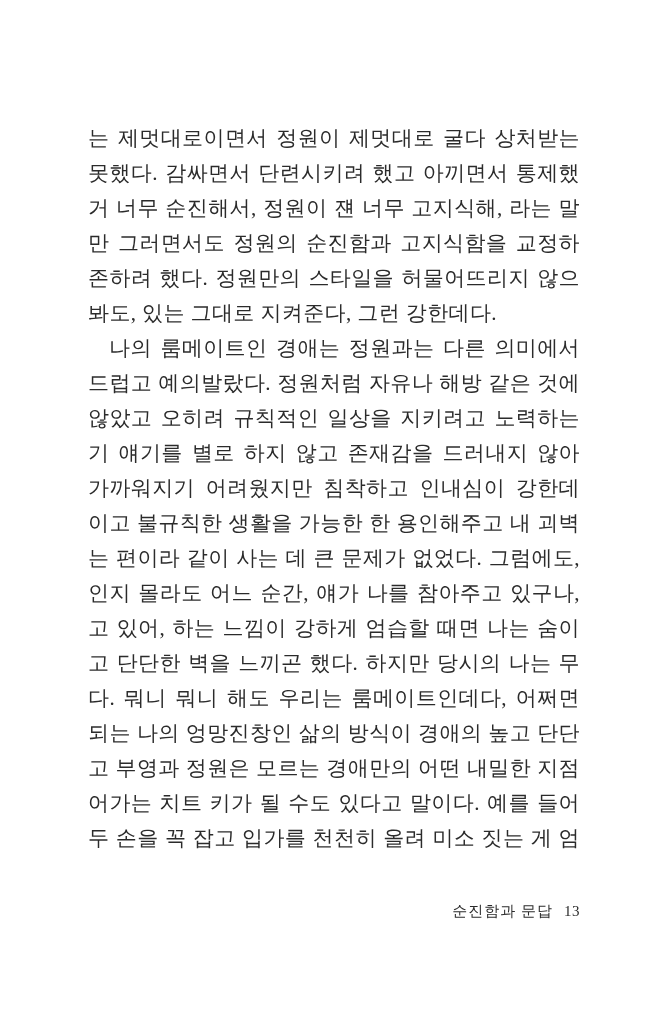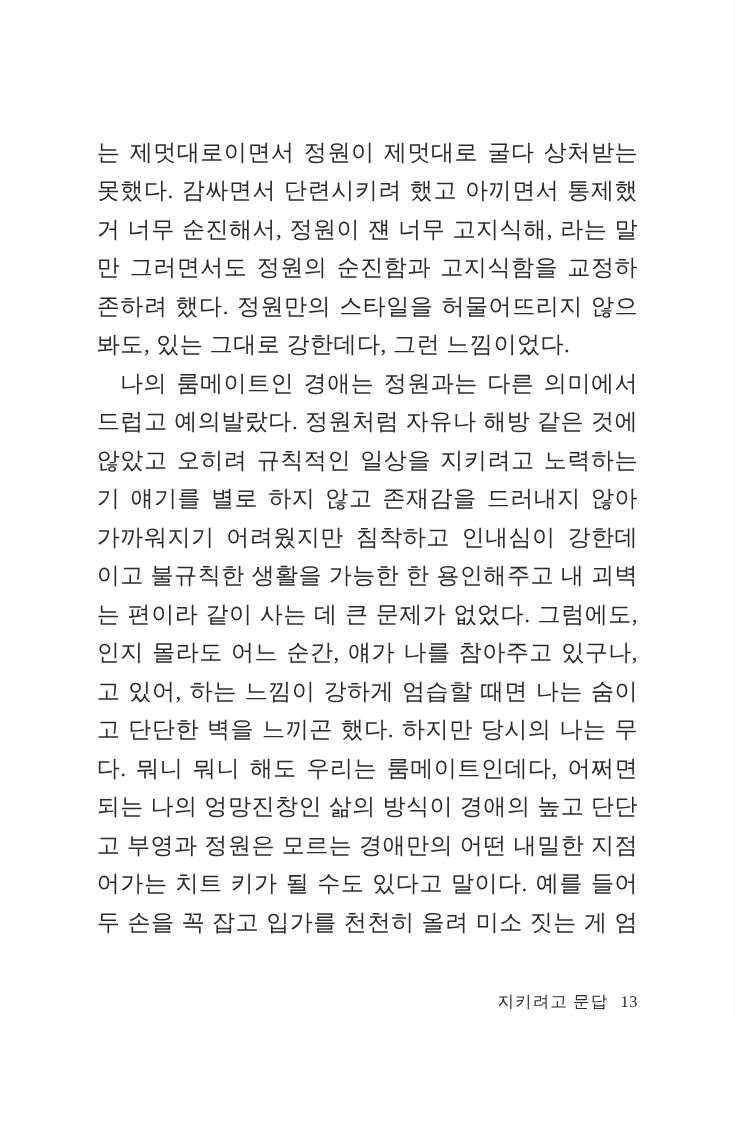"봐도, 있는 그대로 강한데다, 그런" div.line { text: 강한데다, 그런 느낌이었다 -> 지켜준다, 그런 강한데다 }
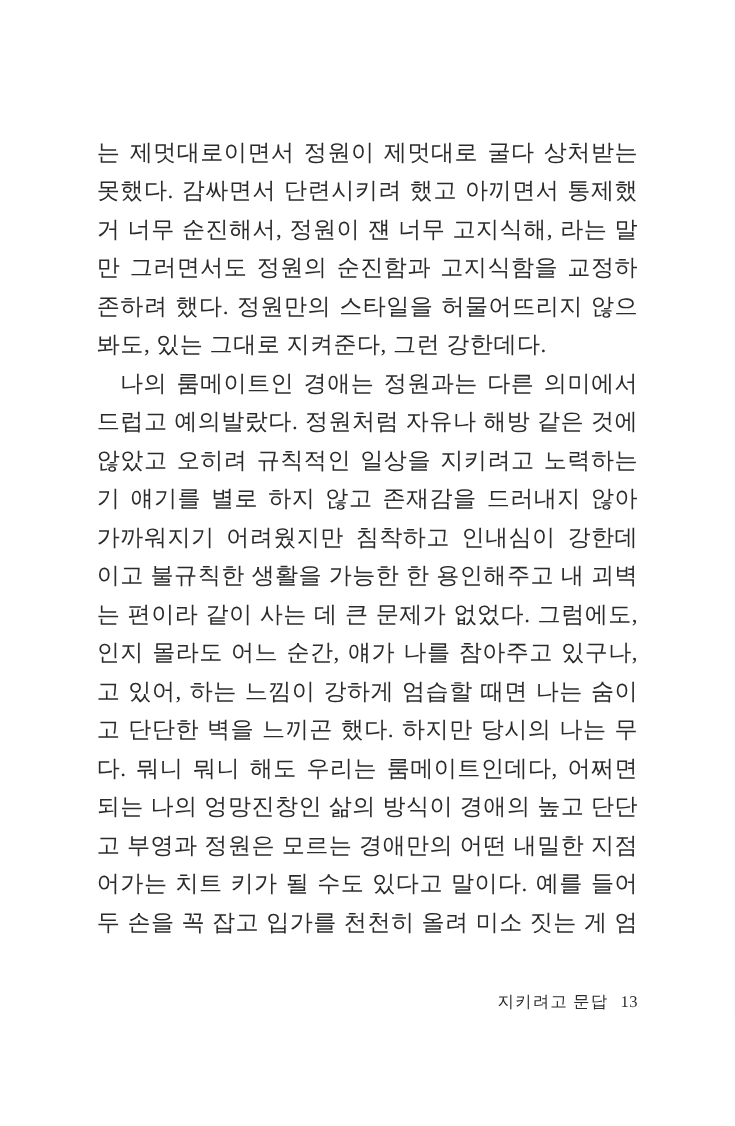"지키려고 문답" span { text: 지키려고 -> 순진함과 }
